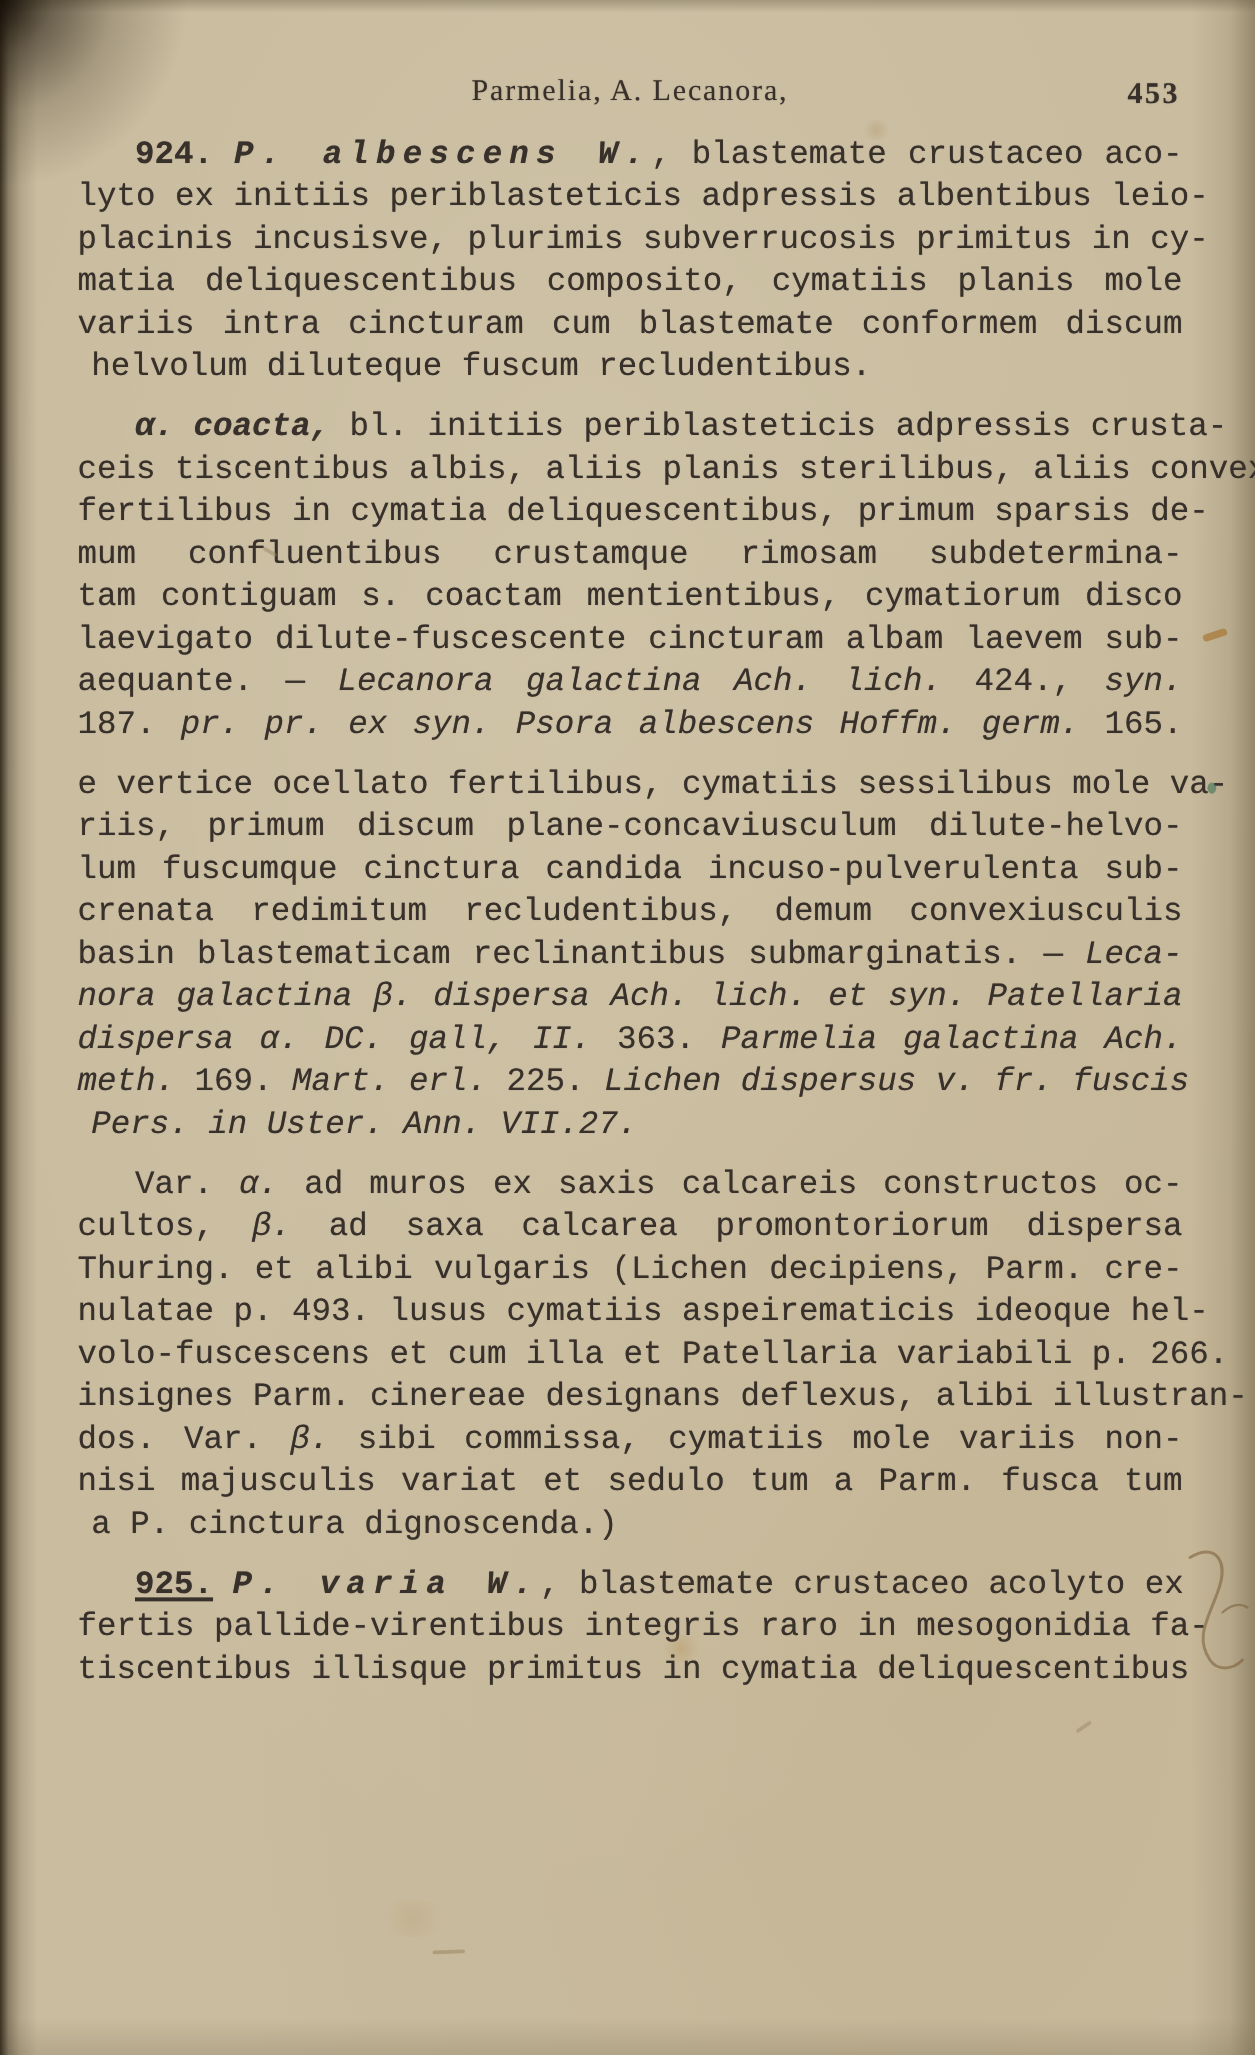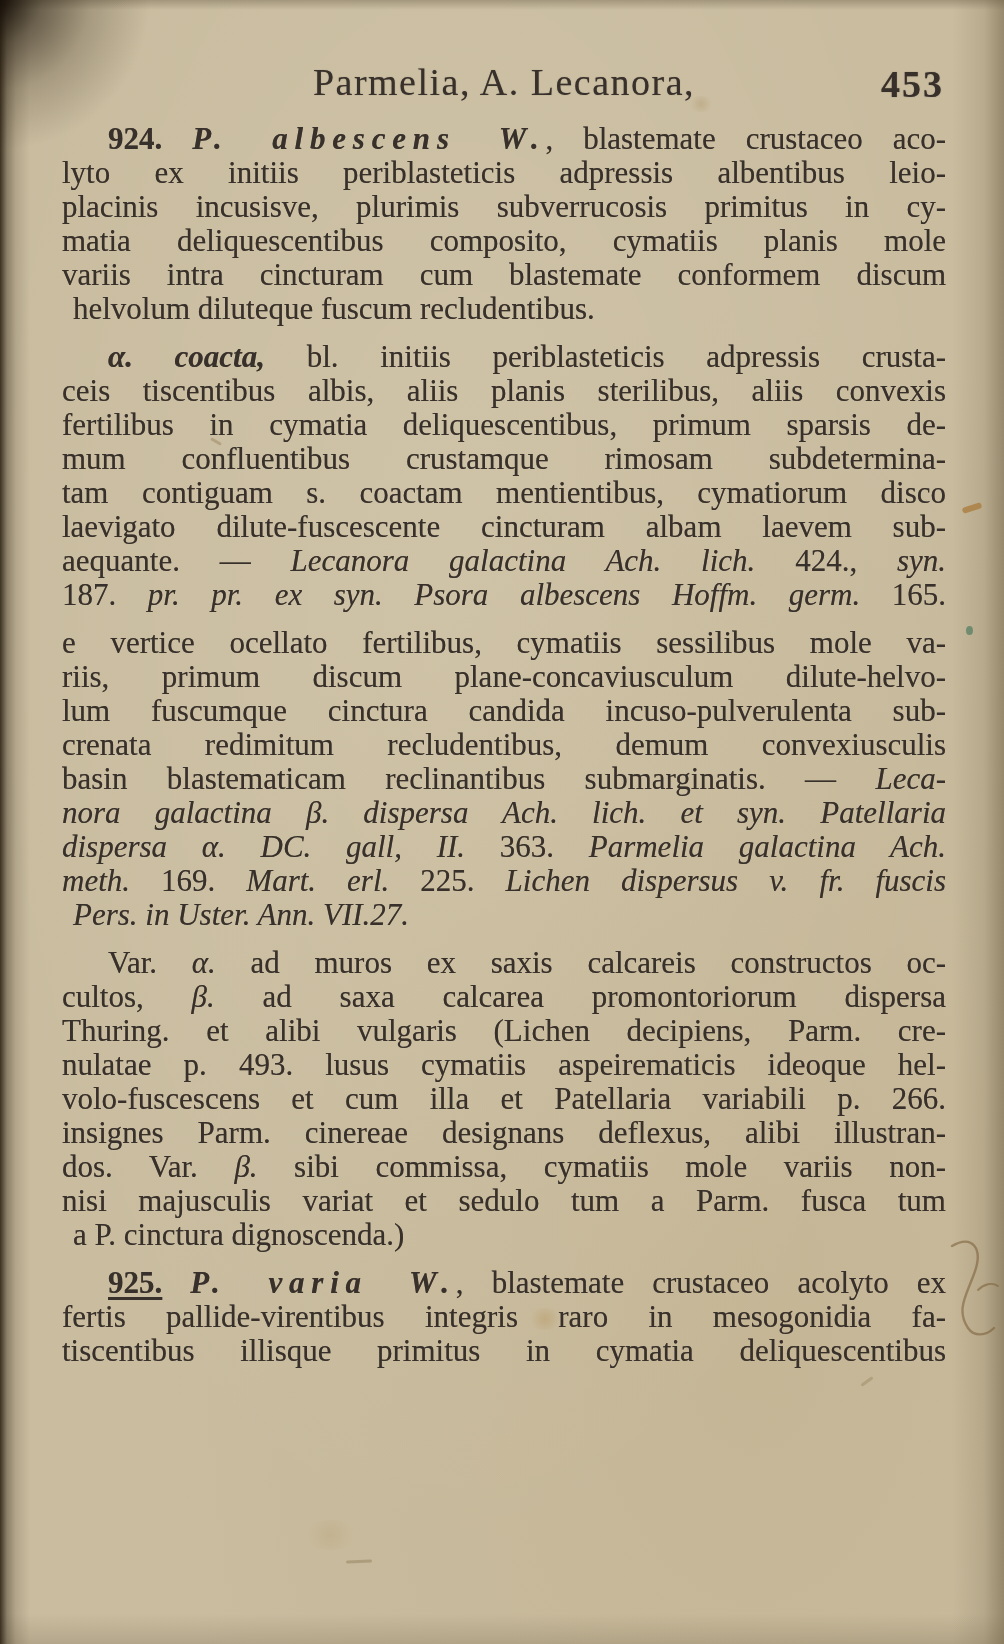"Parmelia, A. Lecanora," .header { font-size: 38px -> 24px }
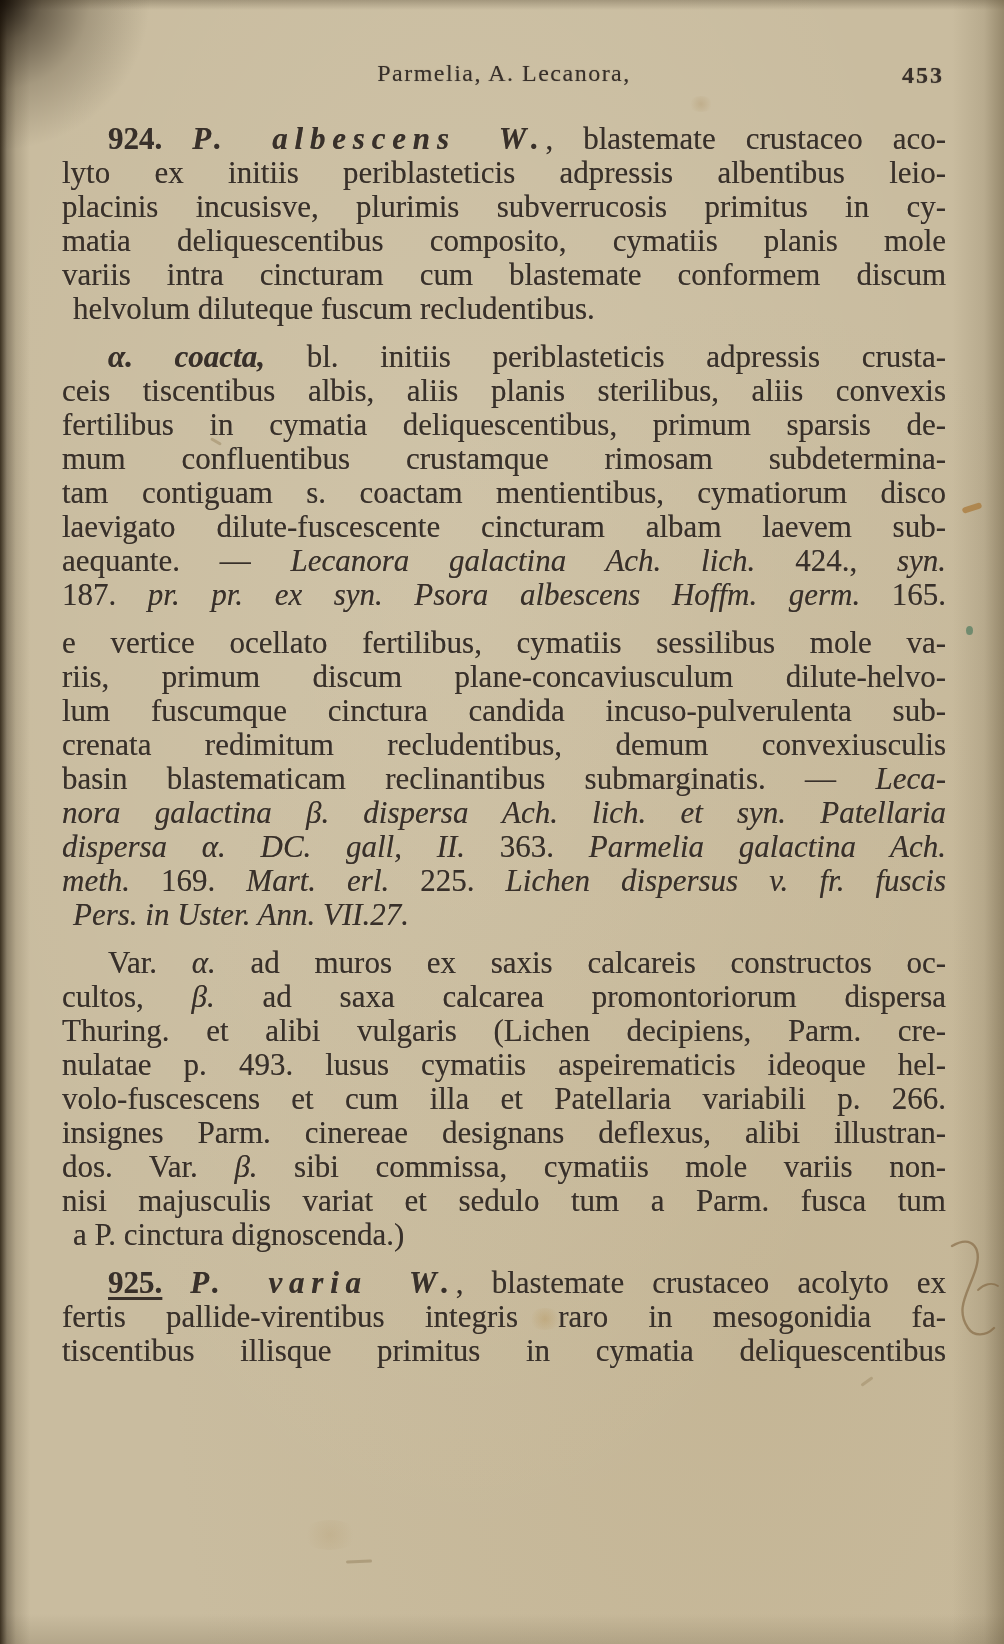"924. P. albescens W., blastemate" .text-block { font-family: none -> Liberation Mono, monospace; font-size: 31px -> 26px; top: 122px -> 106px }
